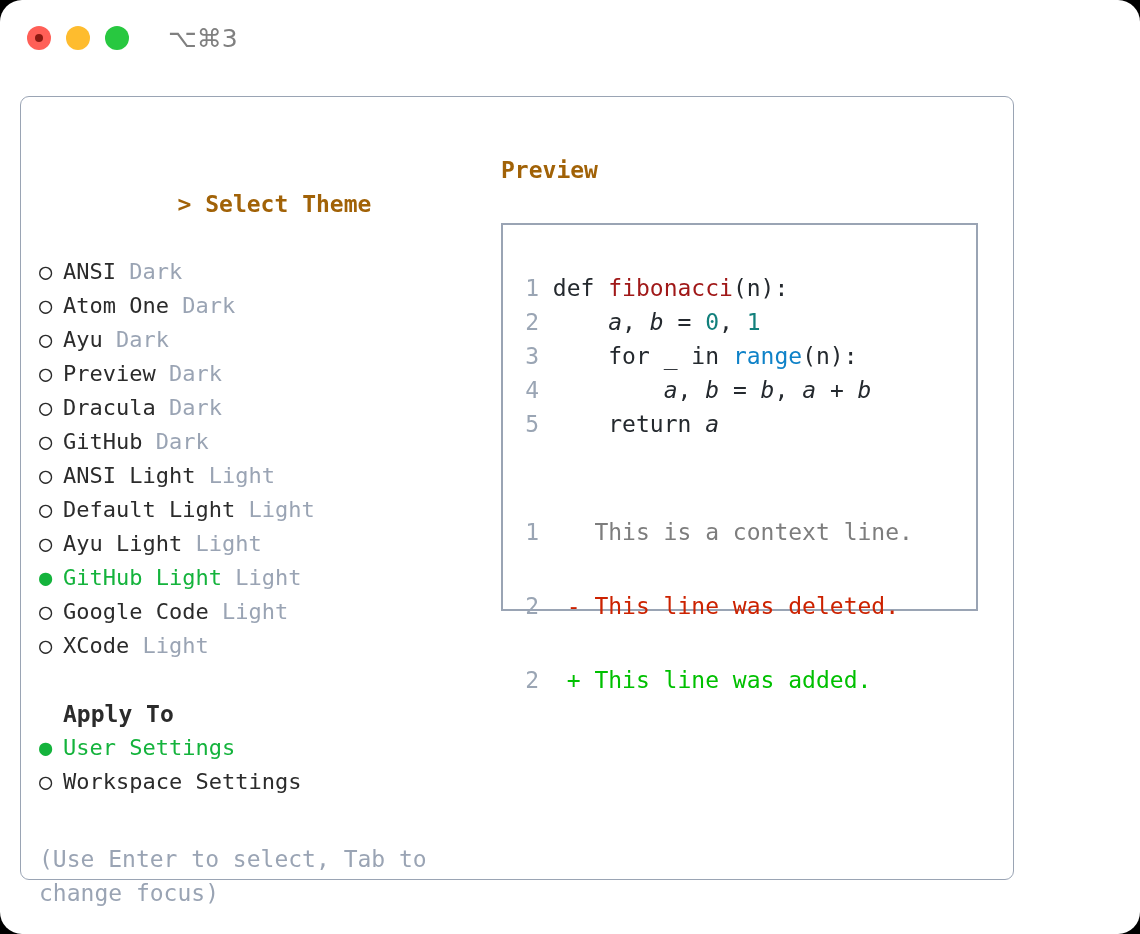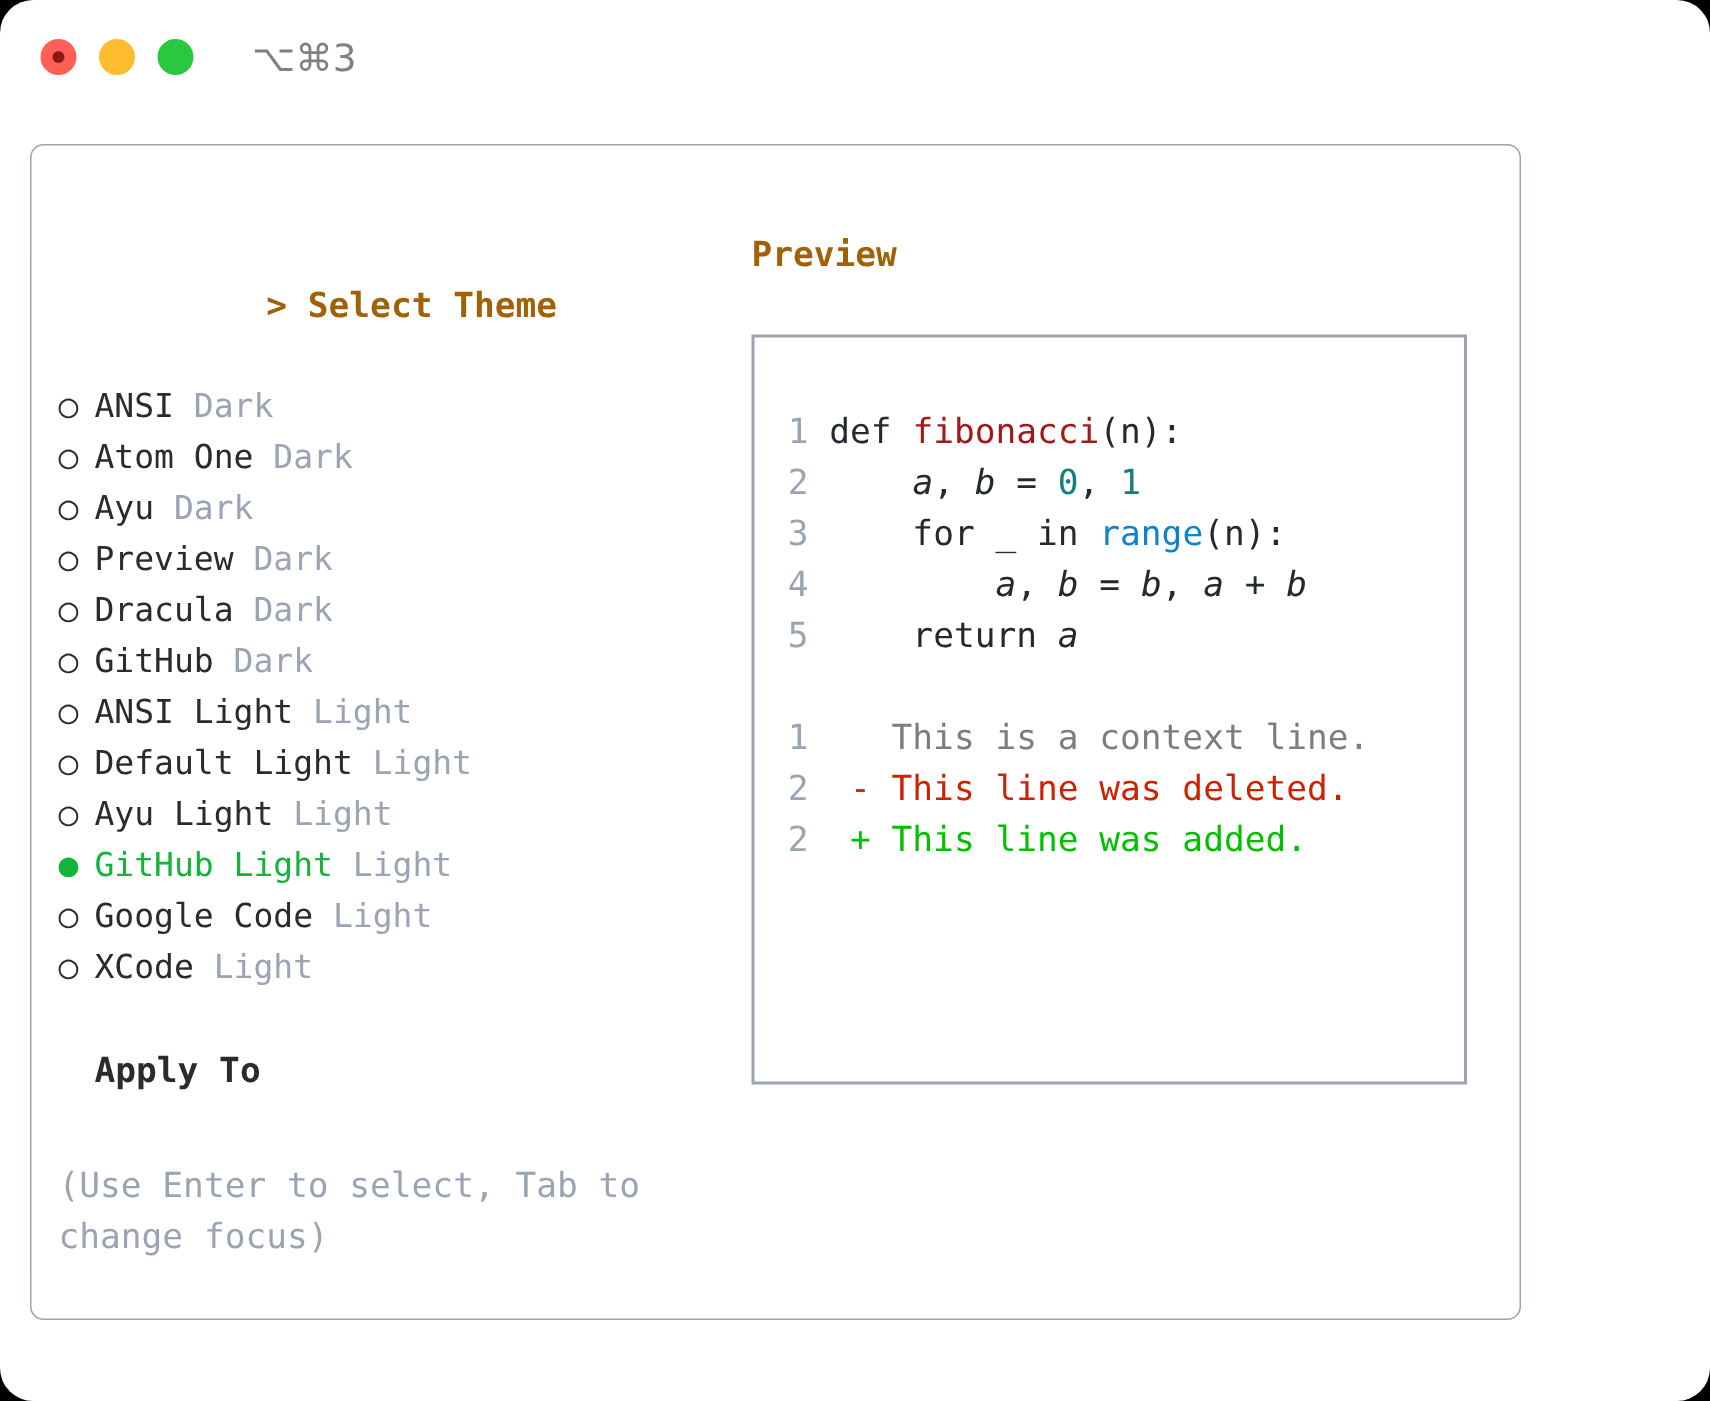"1 def fibonacci(n):" .preview-box { height: 500px -> 388px }
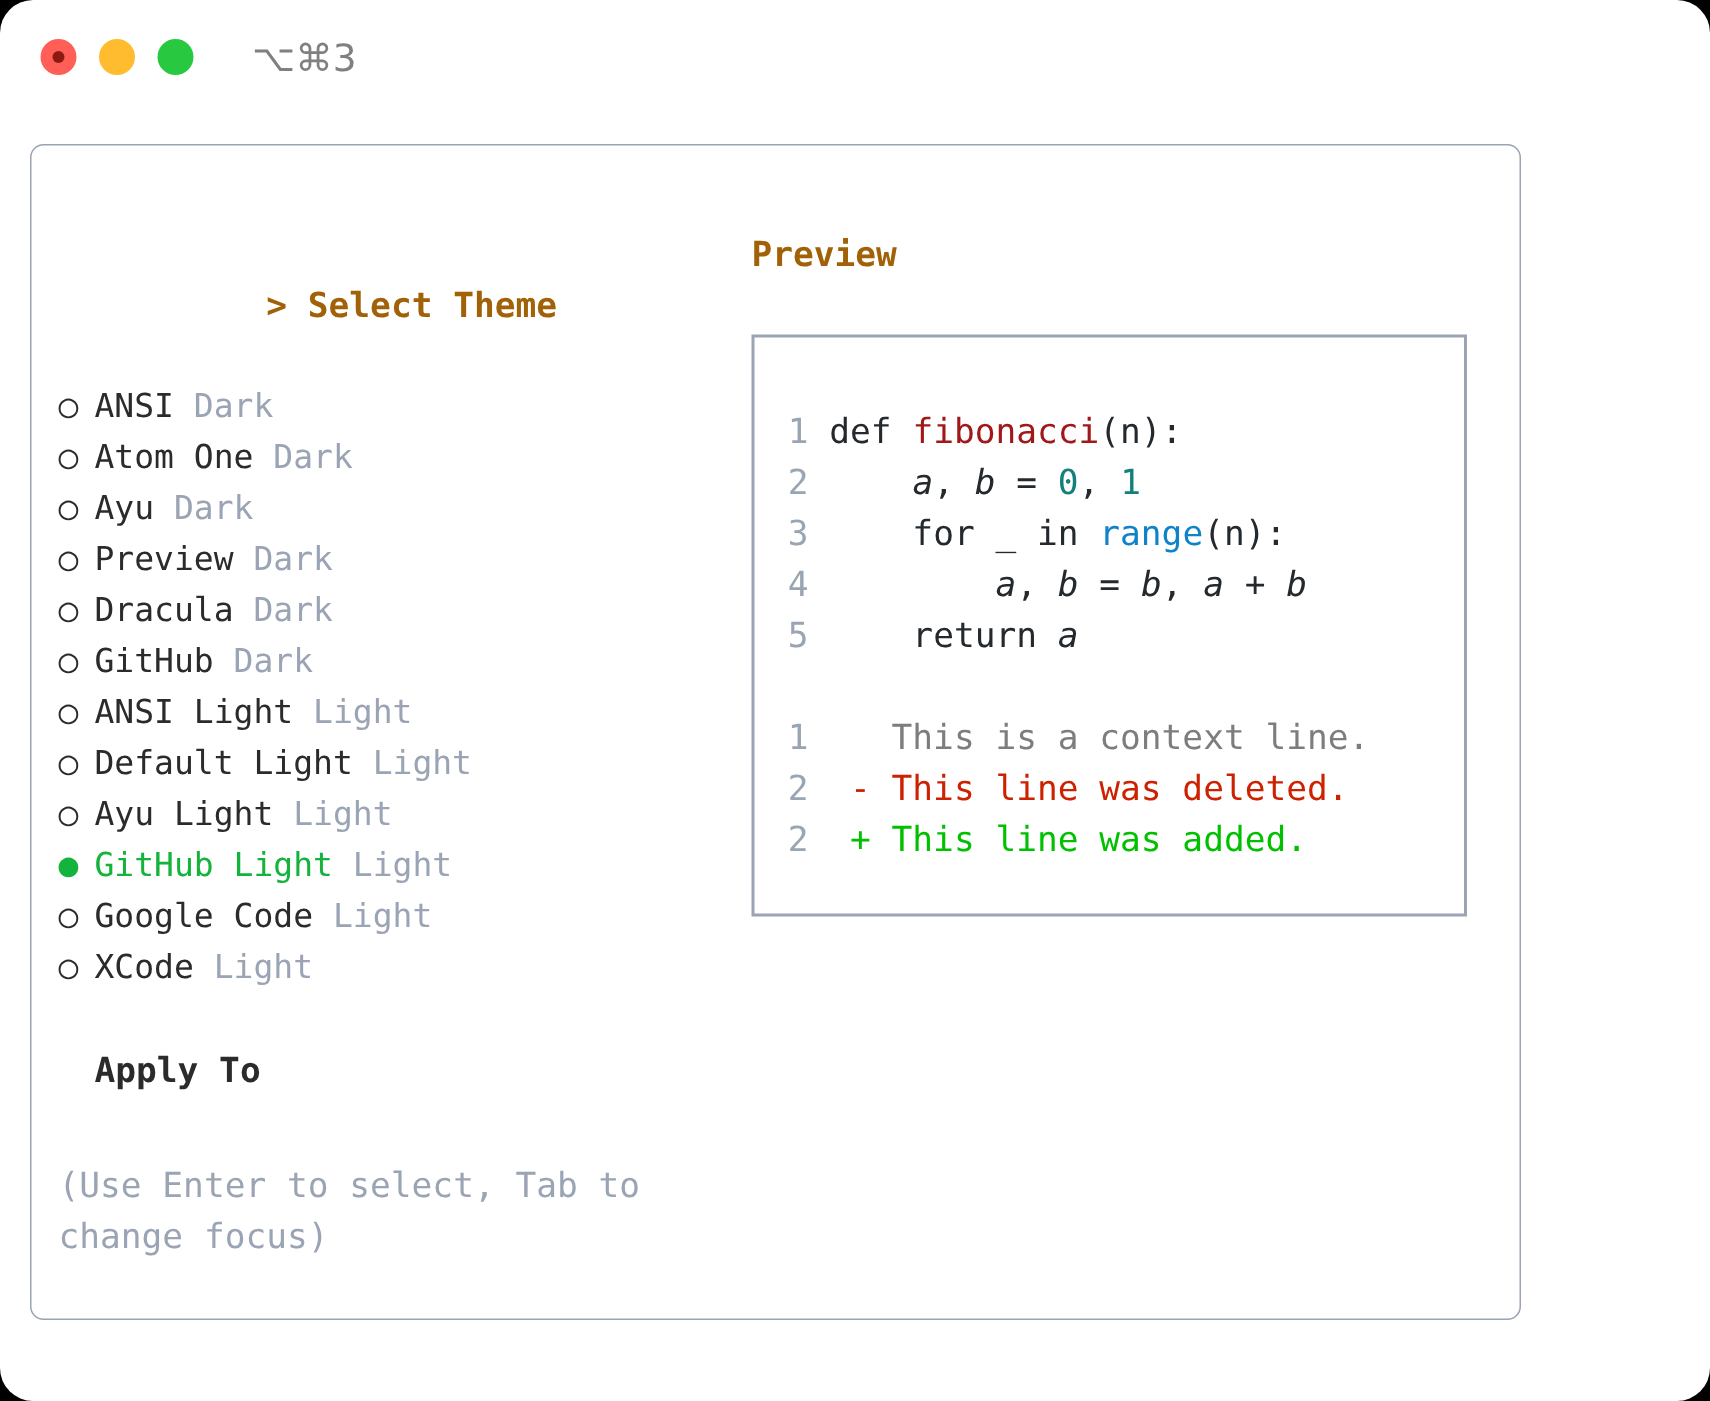"1 This is a context" .diff .row { margin-top: none -> 40px }
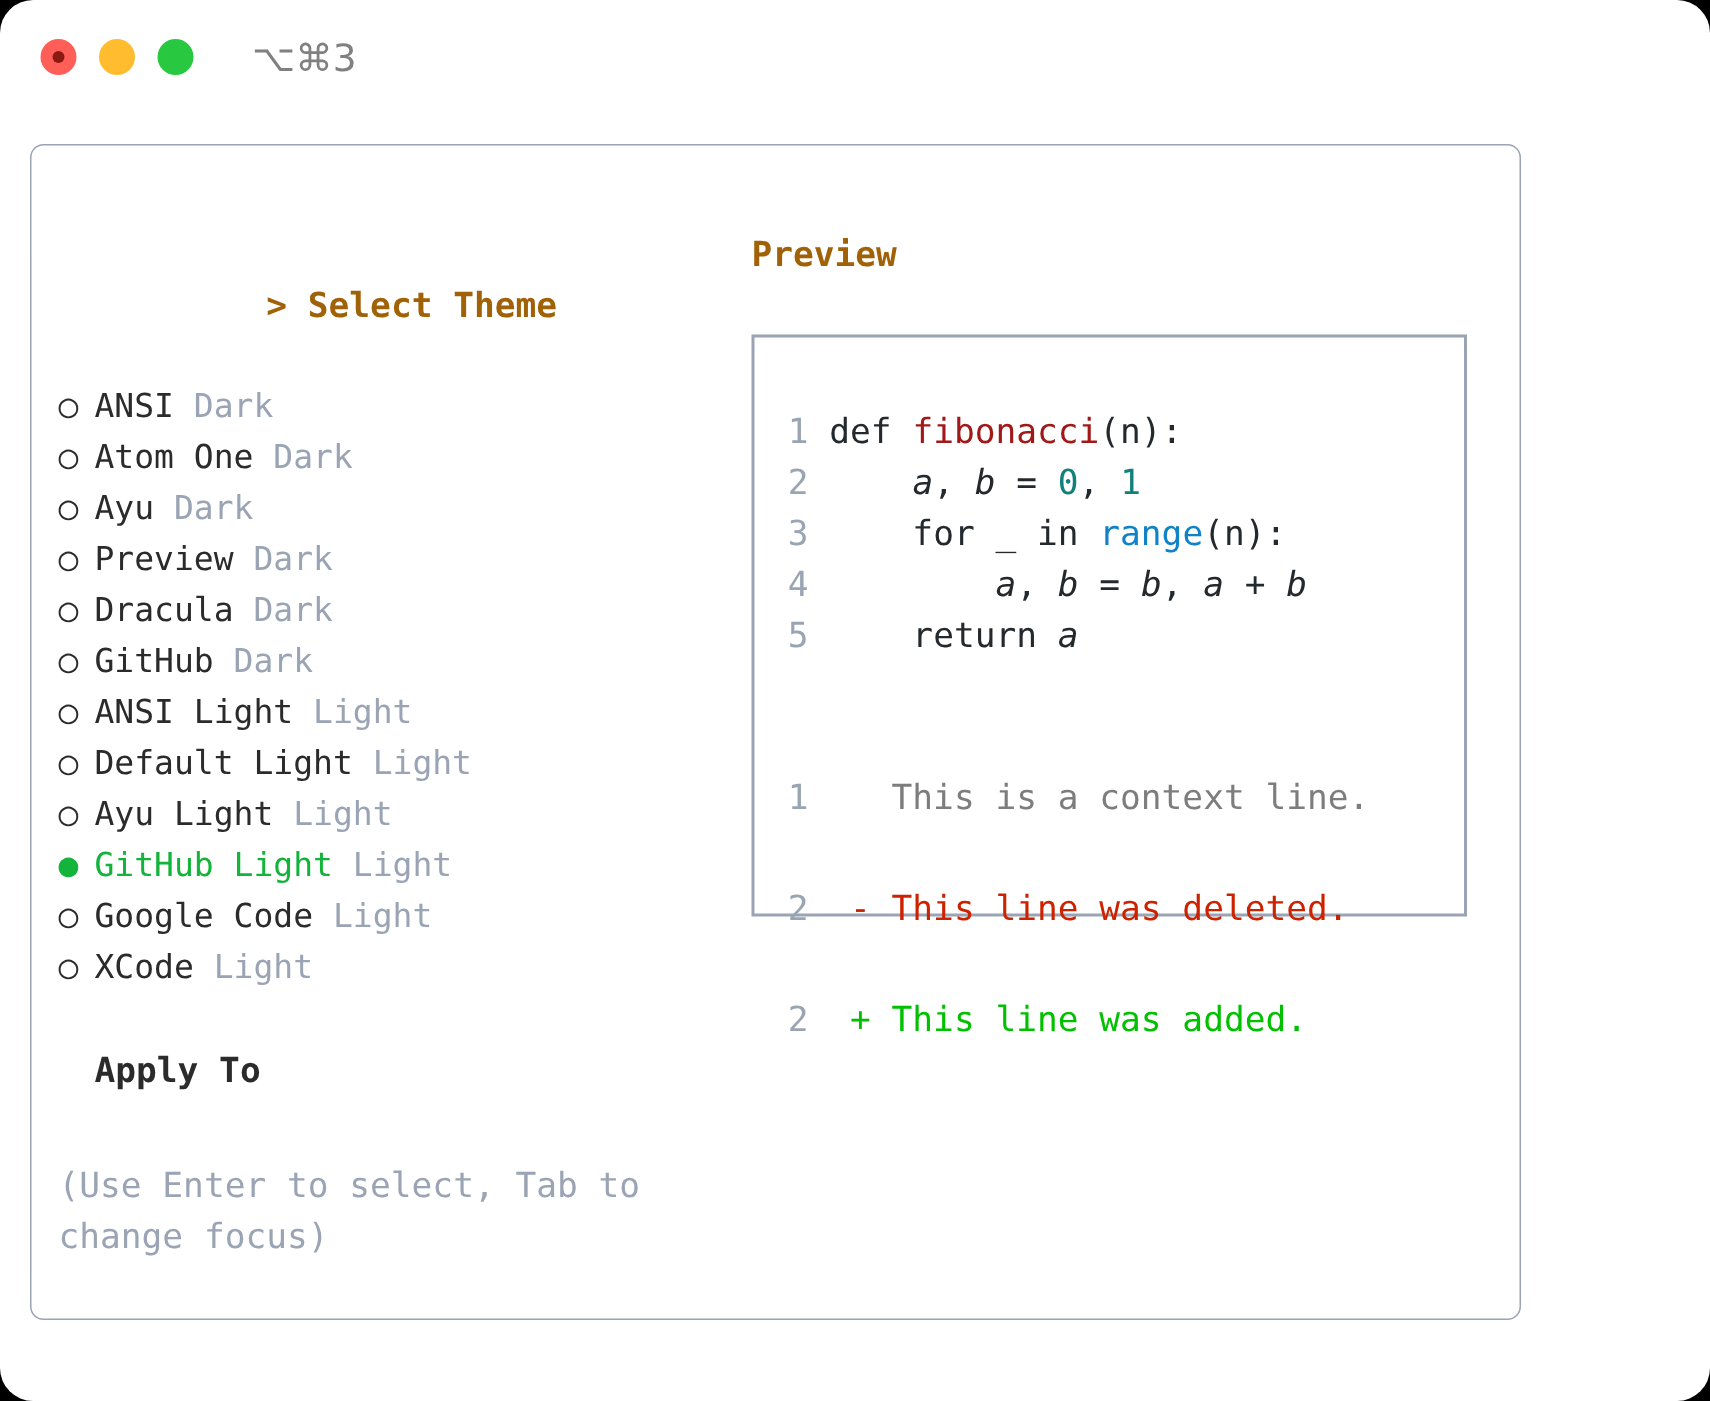"● User Settings" div.opt-list { html: none -> <div> <span><span>●</span><span>User Settings</span></span> <span><span>○</span><span>Workspace Settings</span></span> </div> }
